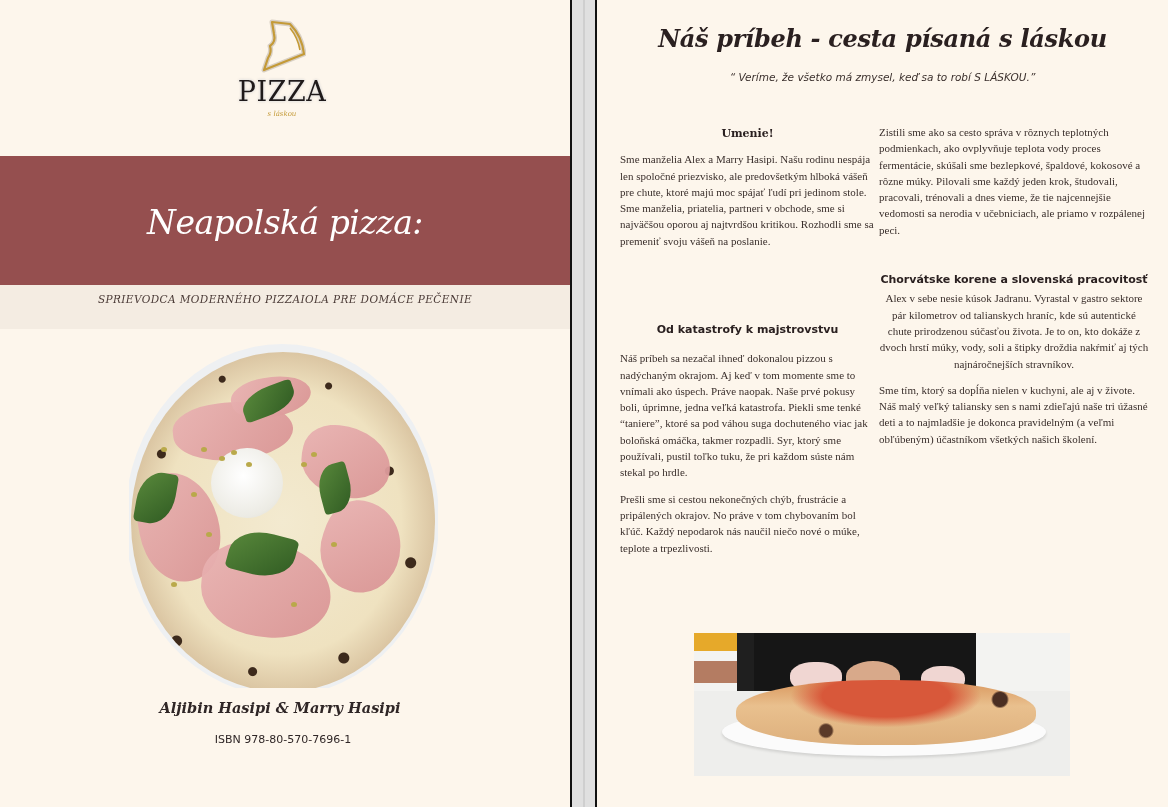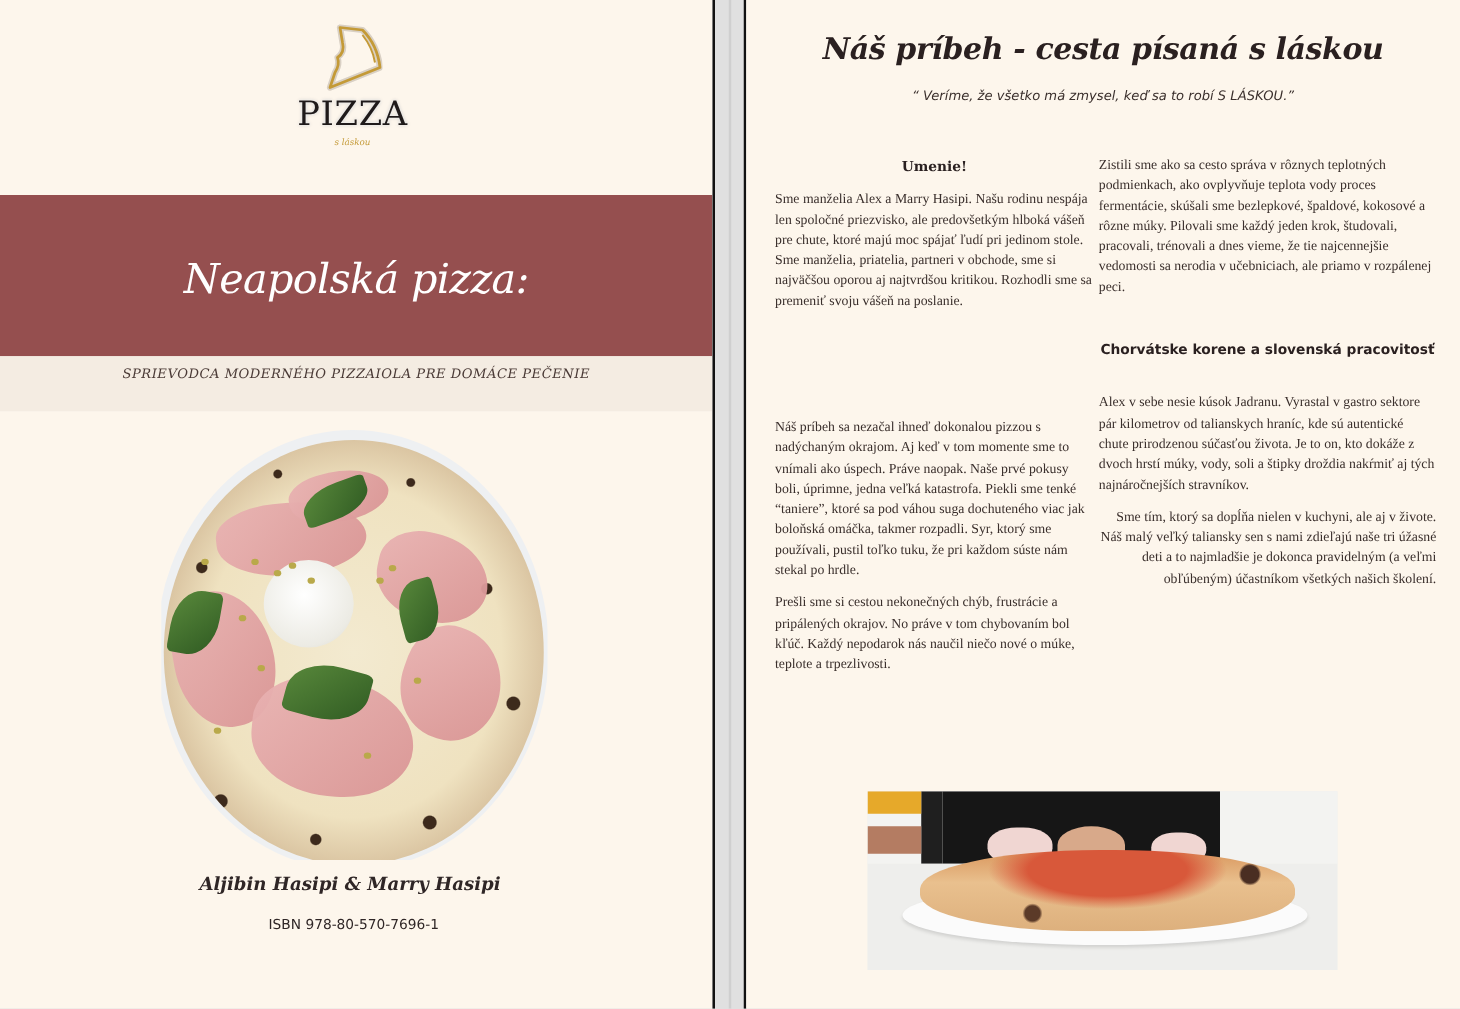"Alex v sebe nesie kúsok" p { margin-top: 26px -> 2px; text-align: none -> center }
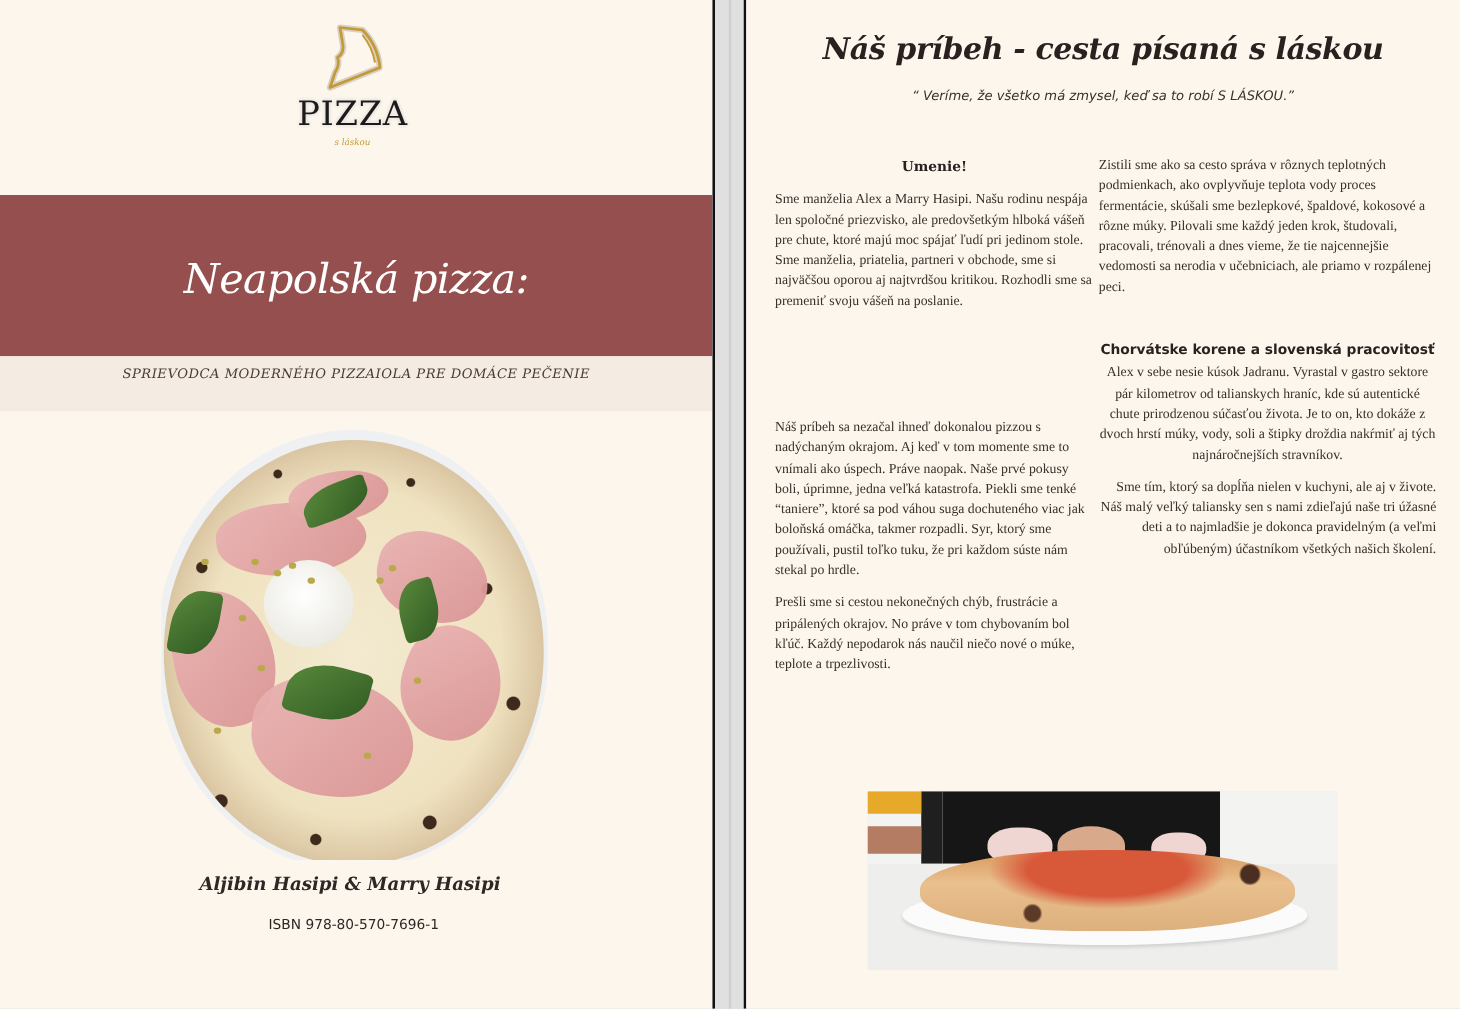"Od katastrofy k majstrovstvu" div.heading-sans { html: none -> <div>Od katastrofy k majstrovstvu</div> }
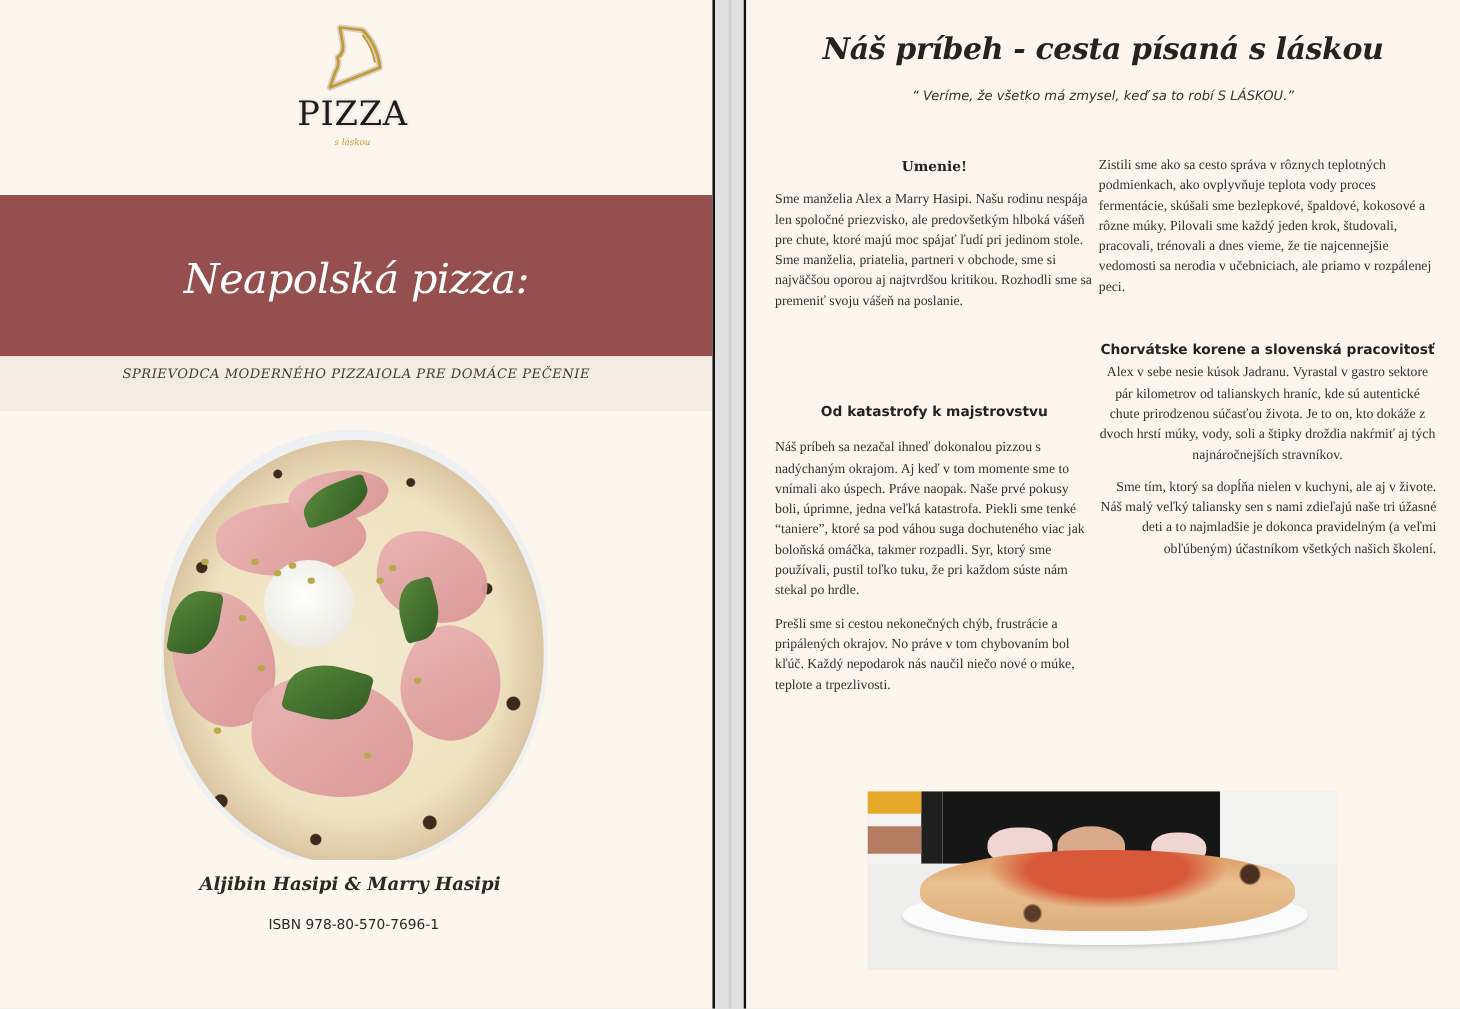"Sme tím, ktorý sa dopĺňa" p { text-align: right -> none }
